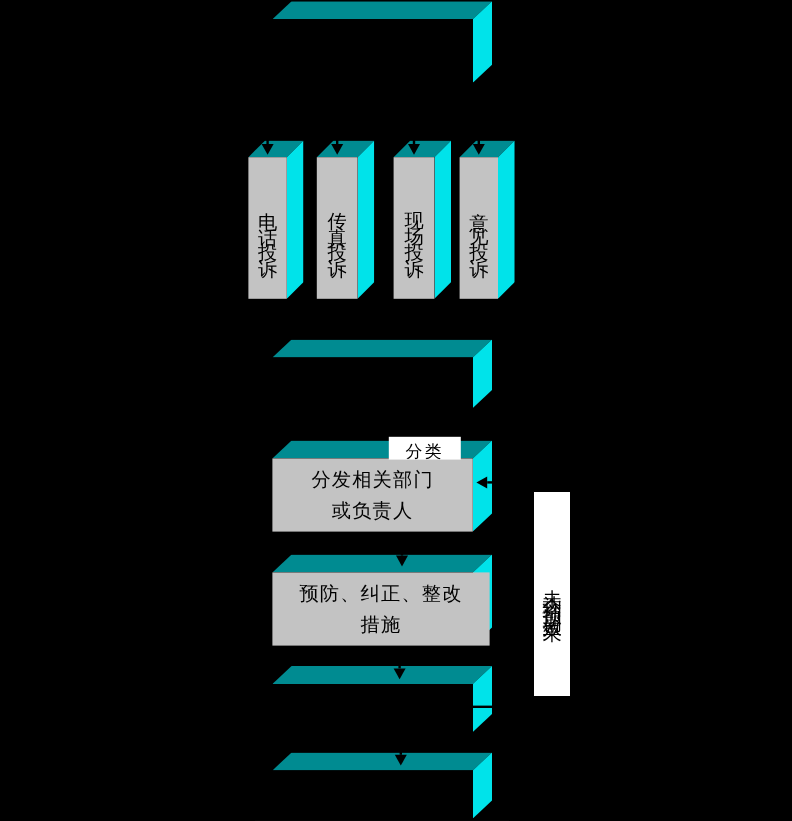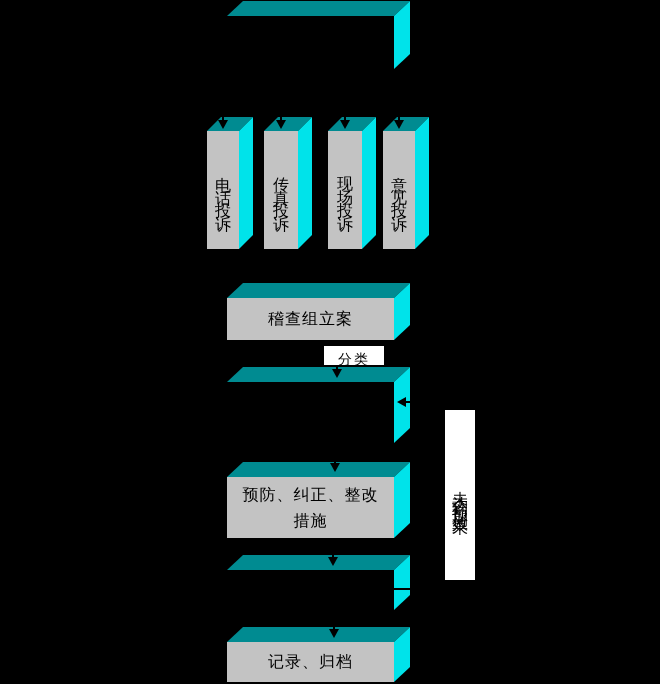"稽查组立案" div.face { html: <div>稽查组立案</div> -> none }
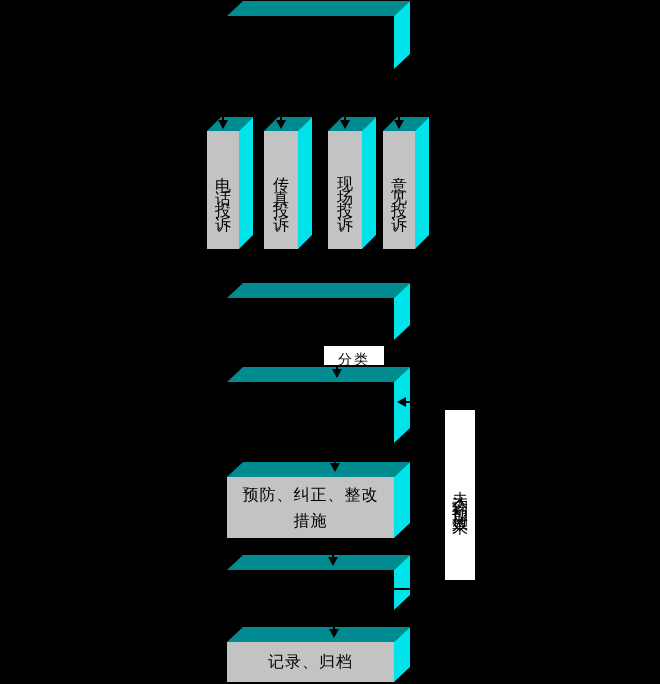"分类" div.flag { top: 346px -> 364px }
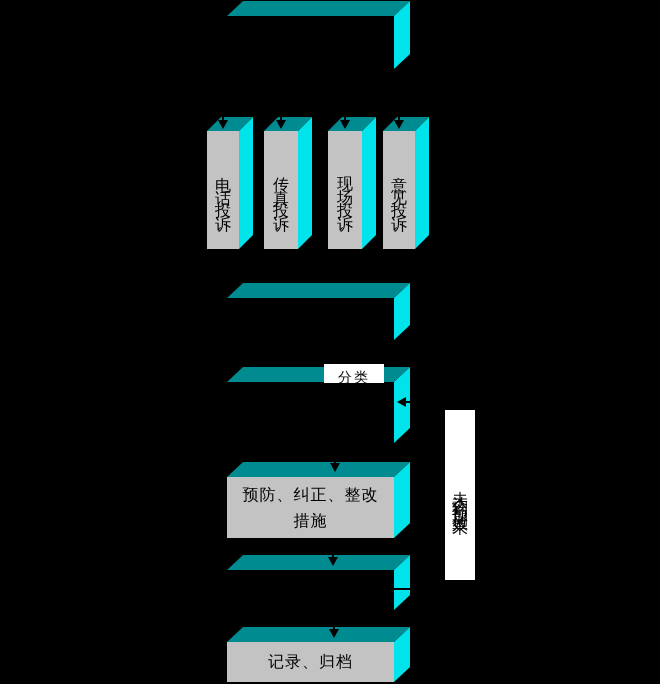"分发相关部门" div.face { html: none -> <div>分发相关部门 或负责人</div> }
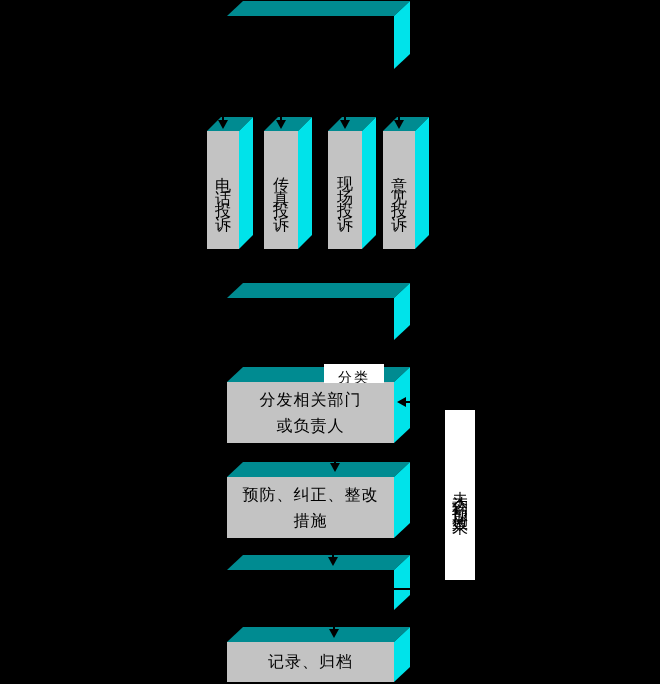"预防、纠正、整改" div.face { width: 167px -> 181px }
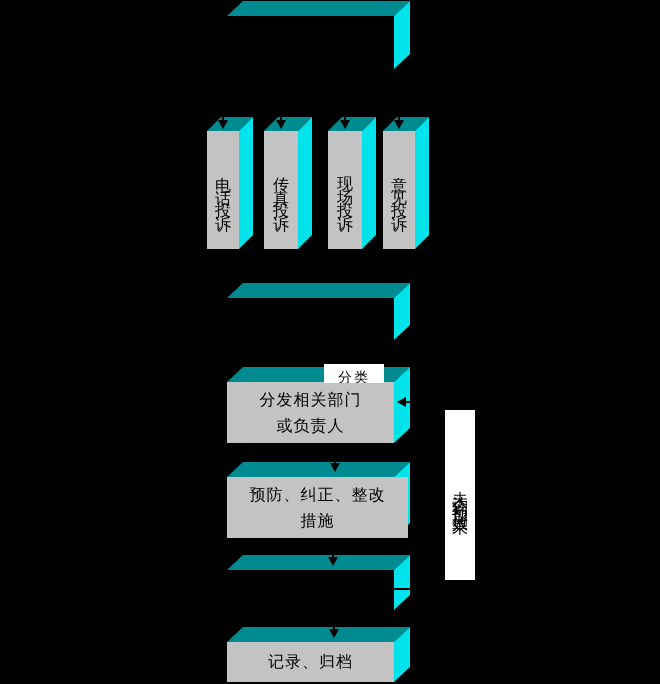"记录、归档" div.face { html: <div>记录、归档</div> -> none }
